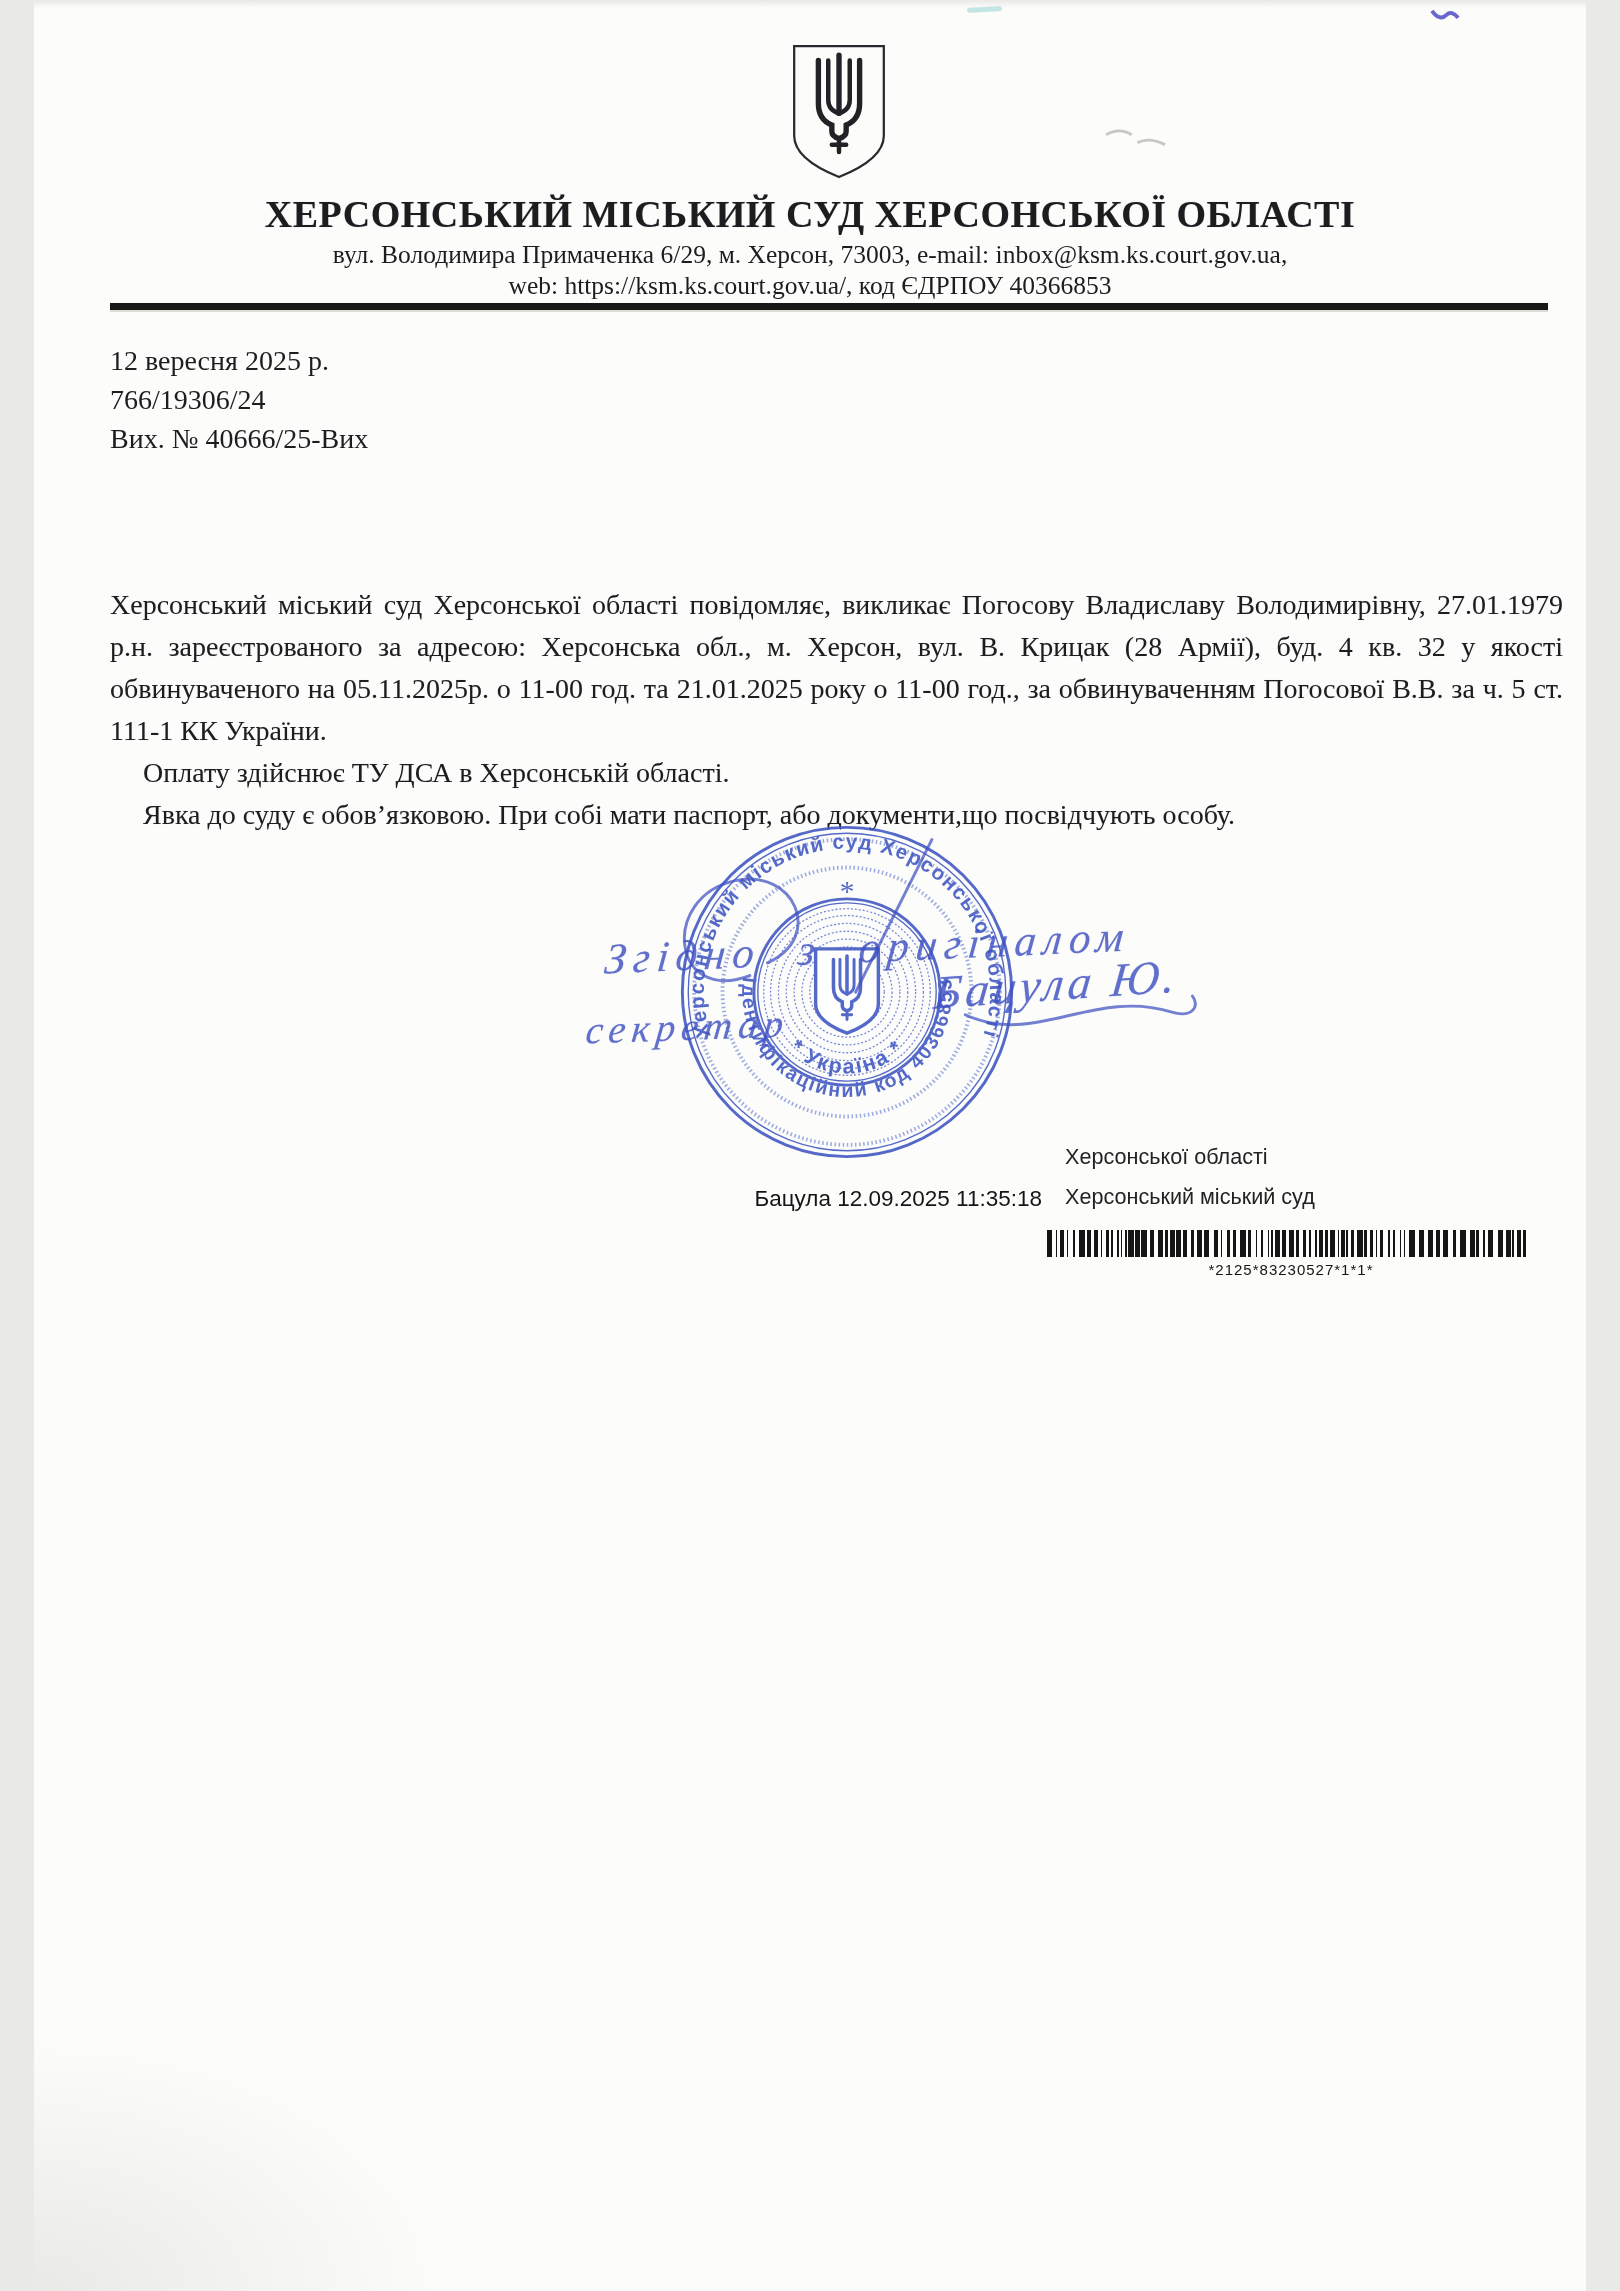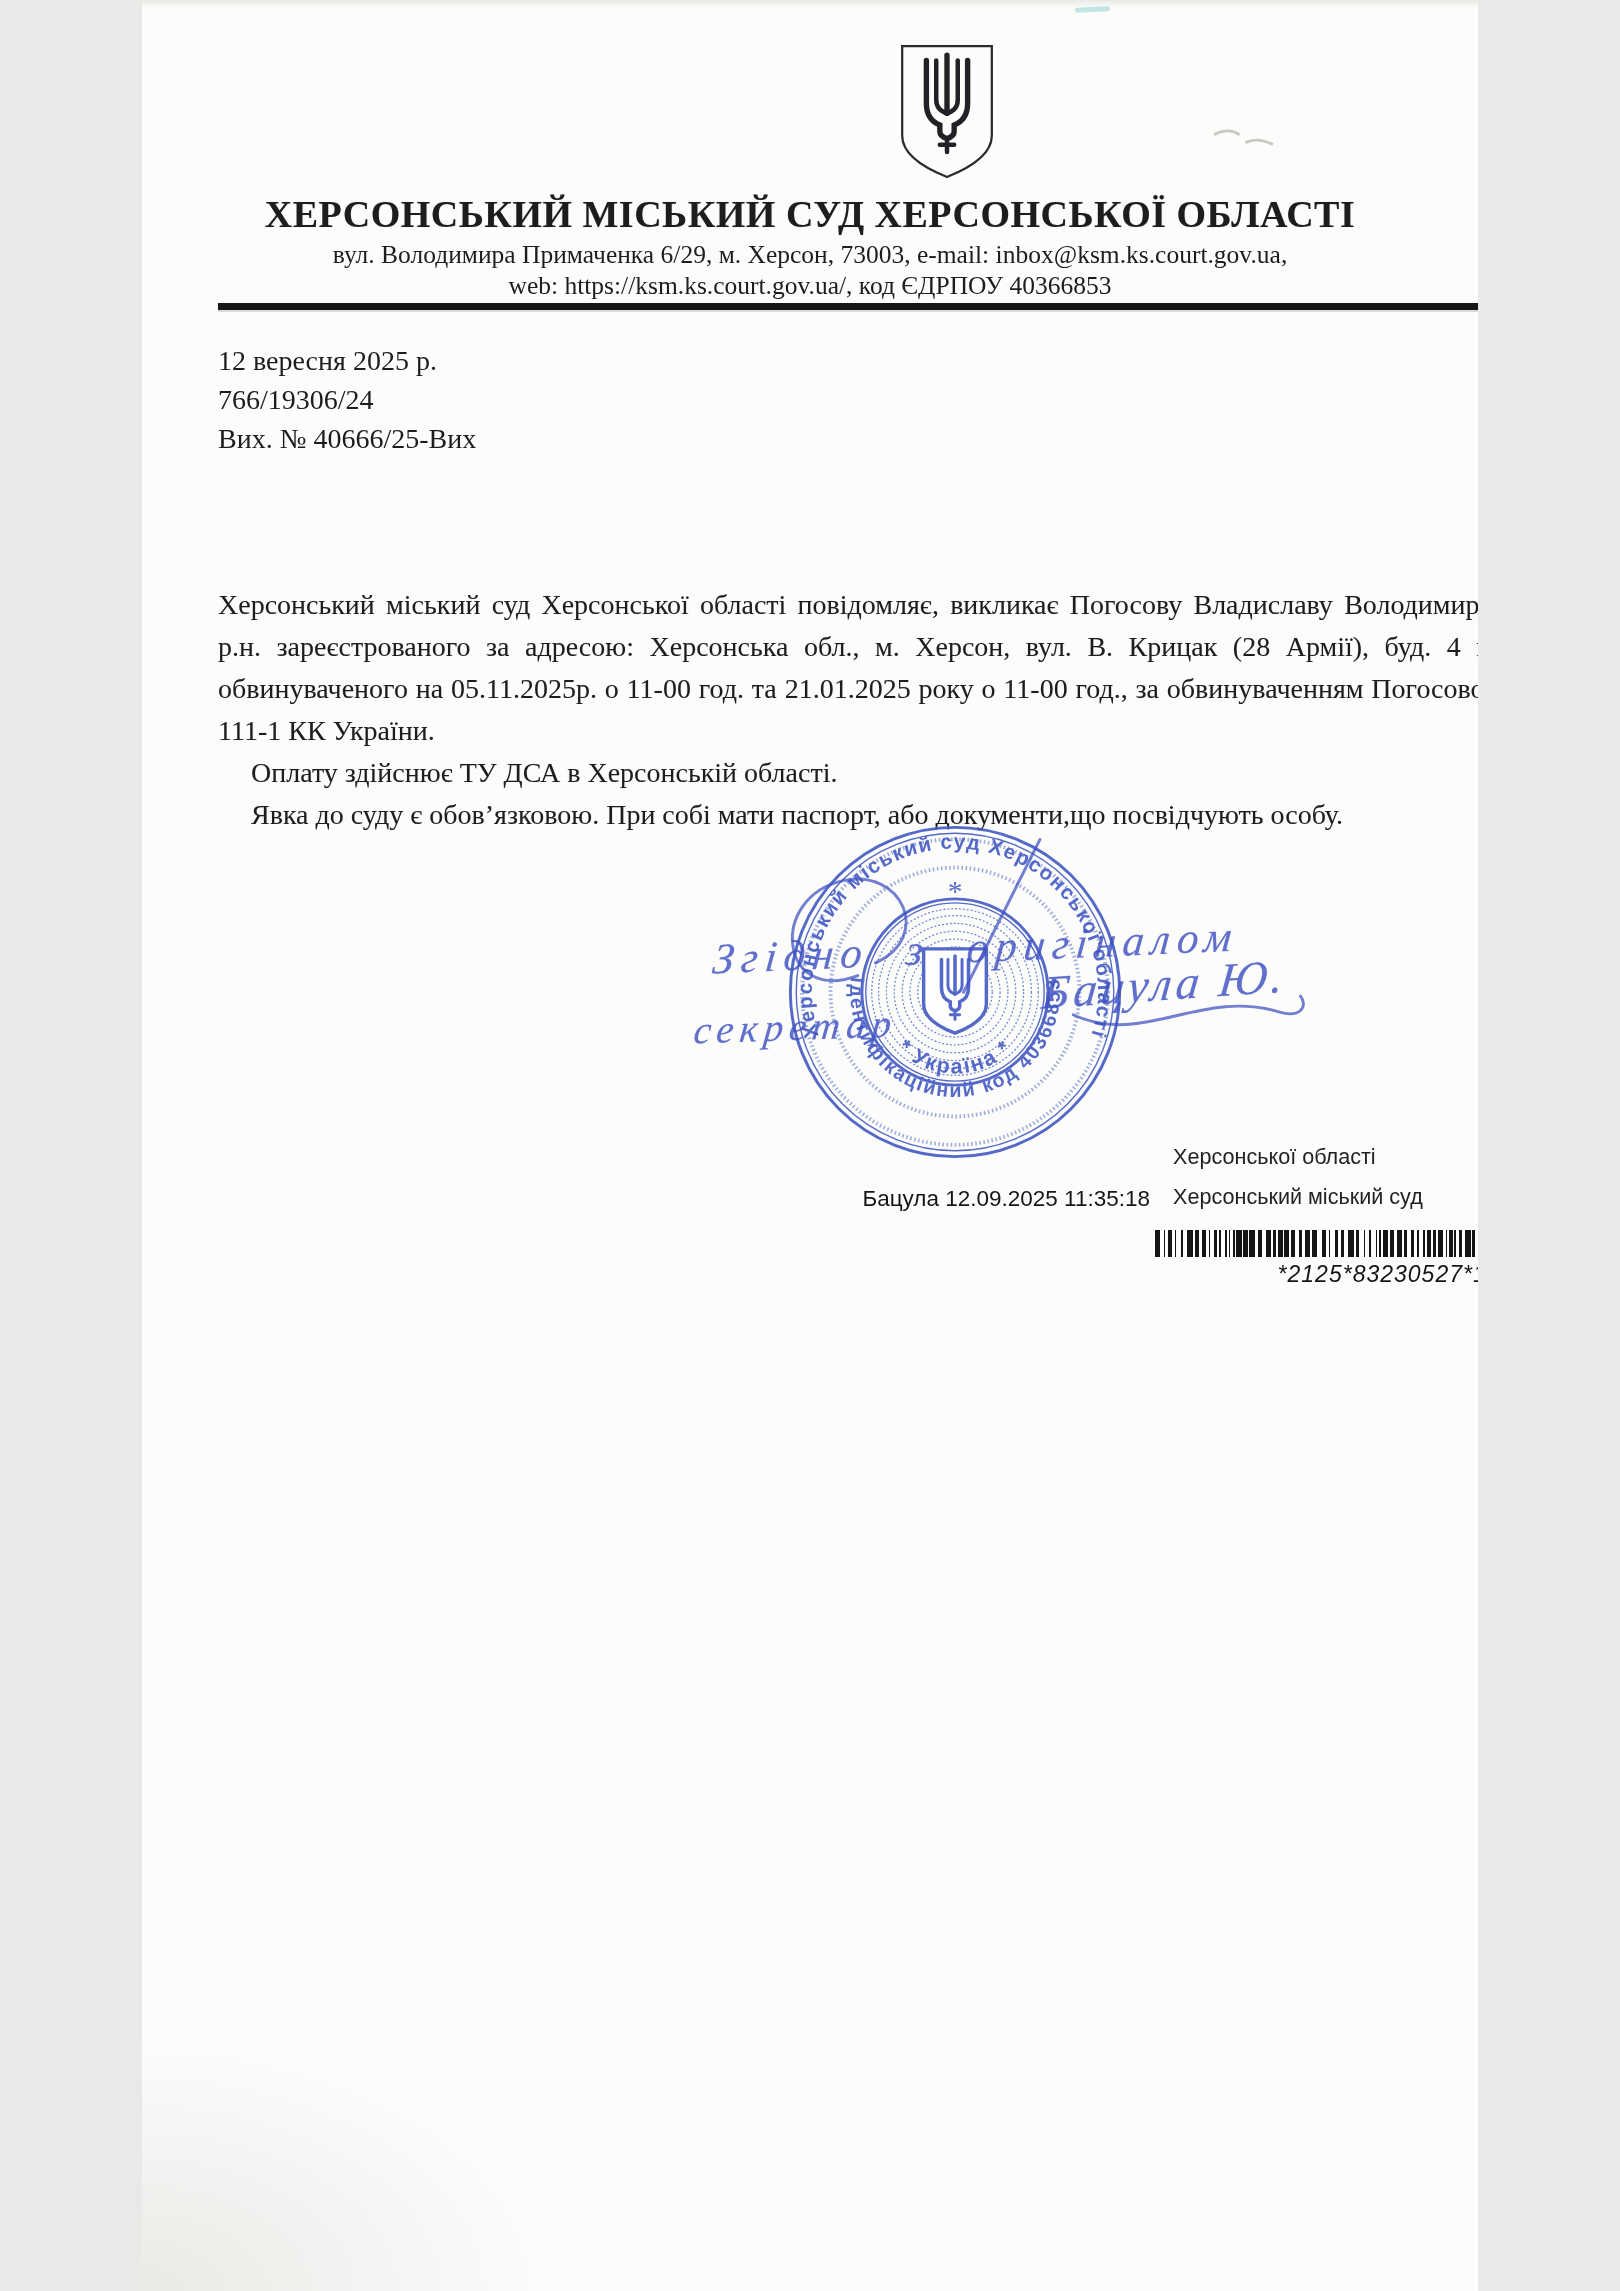"ХЕРСОНСЬКИЙ МІСЬКИЙ СУД ХЕРСОНСЬКОЇ" .page { width: 1336px -> 1552px }
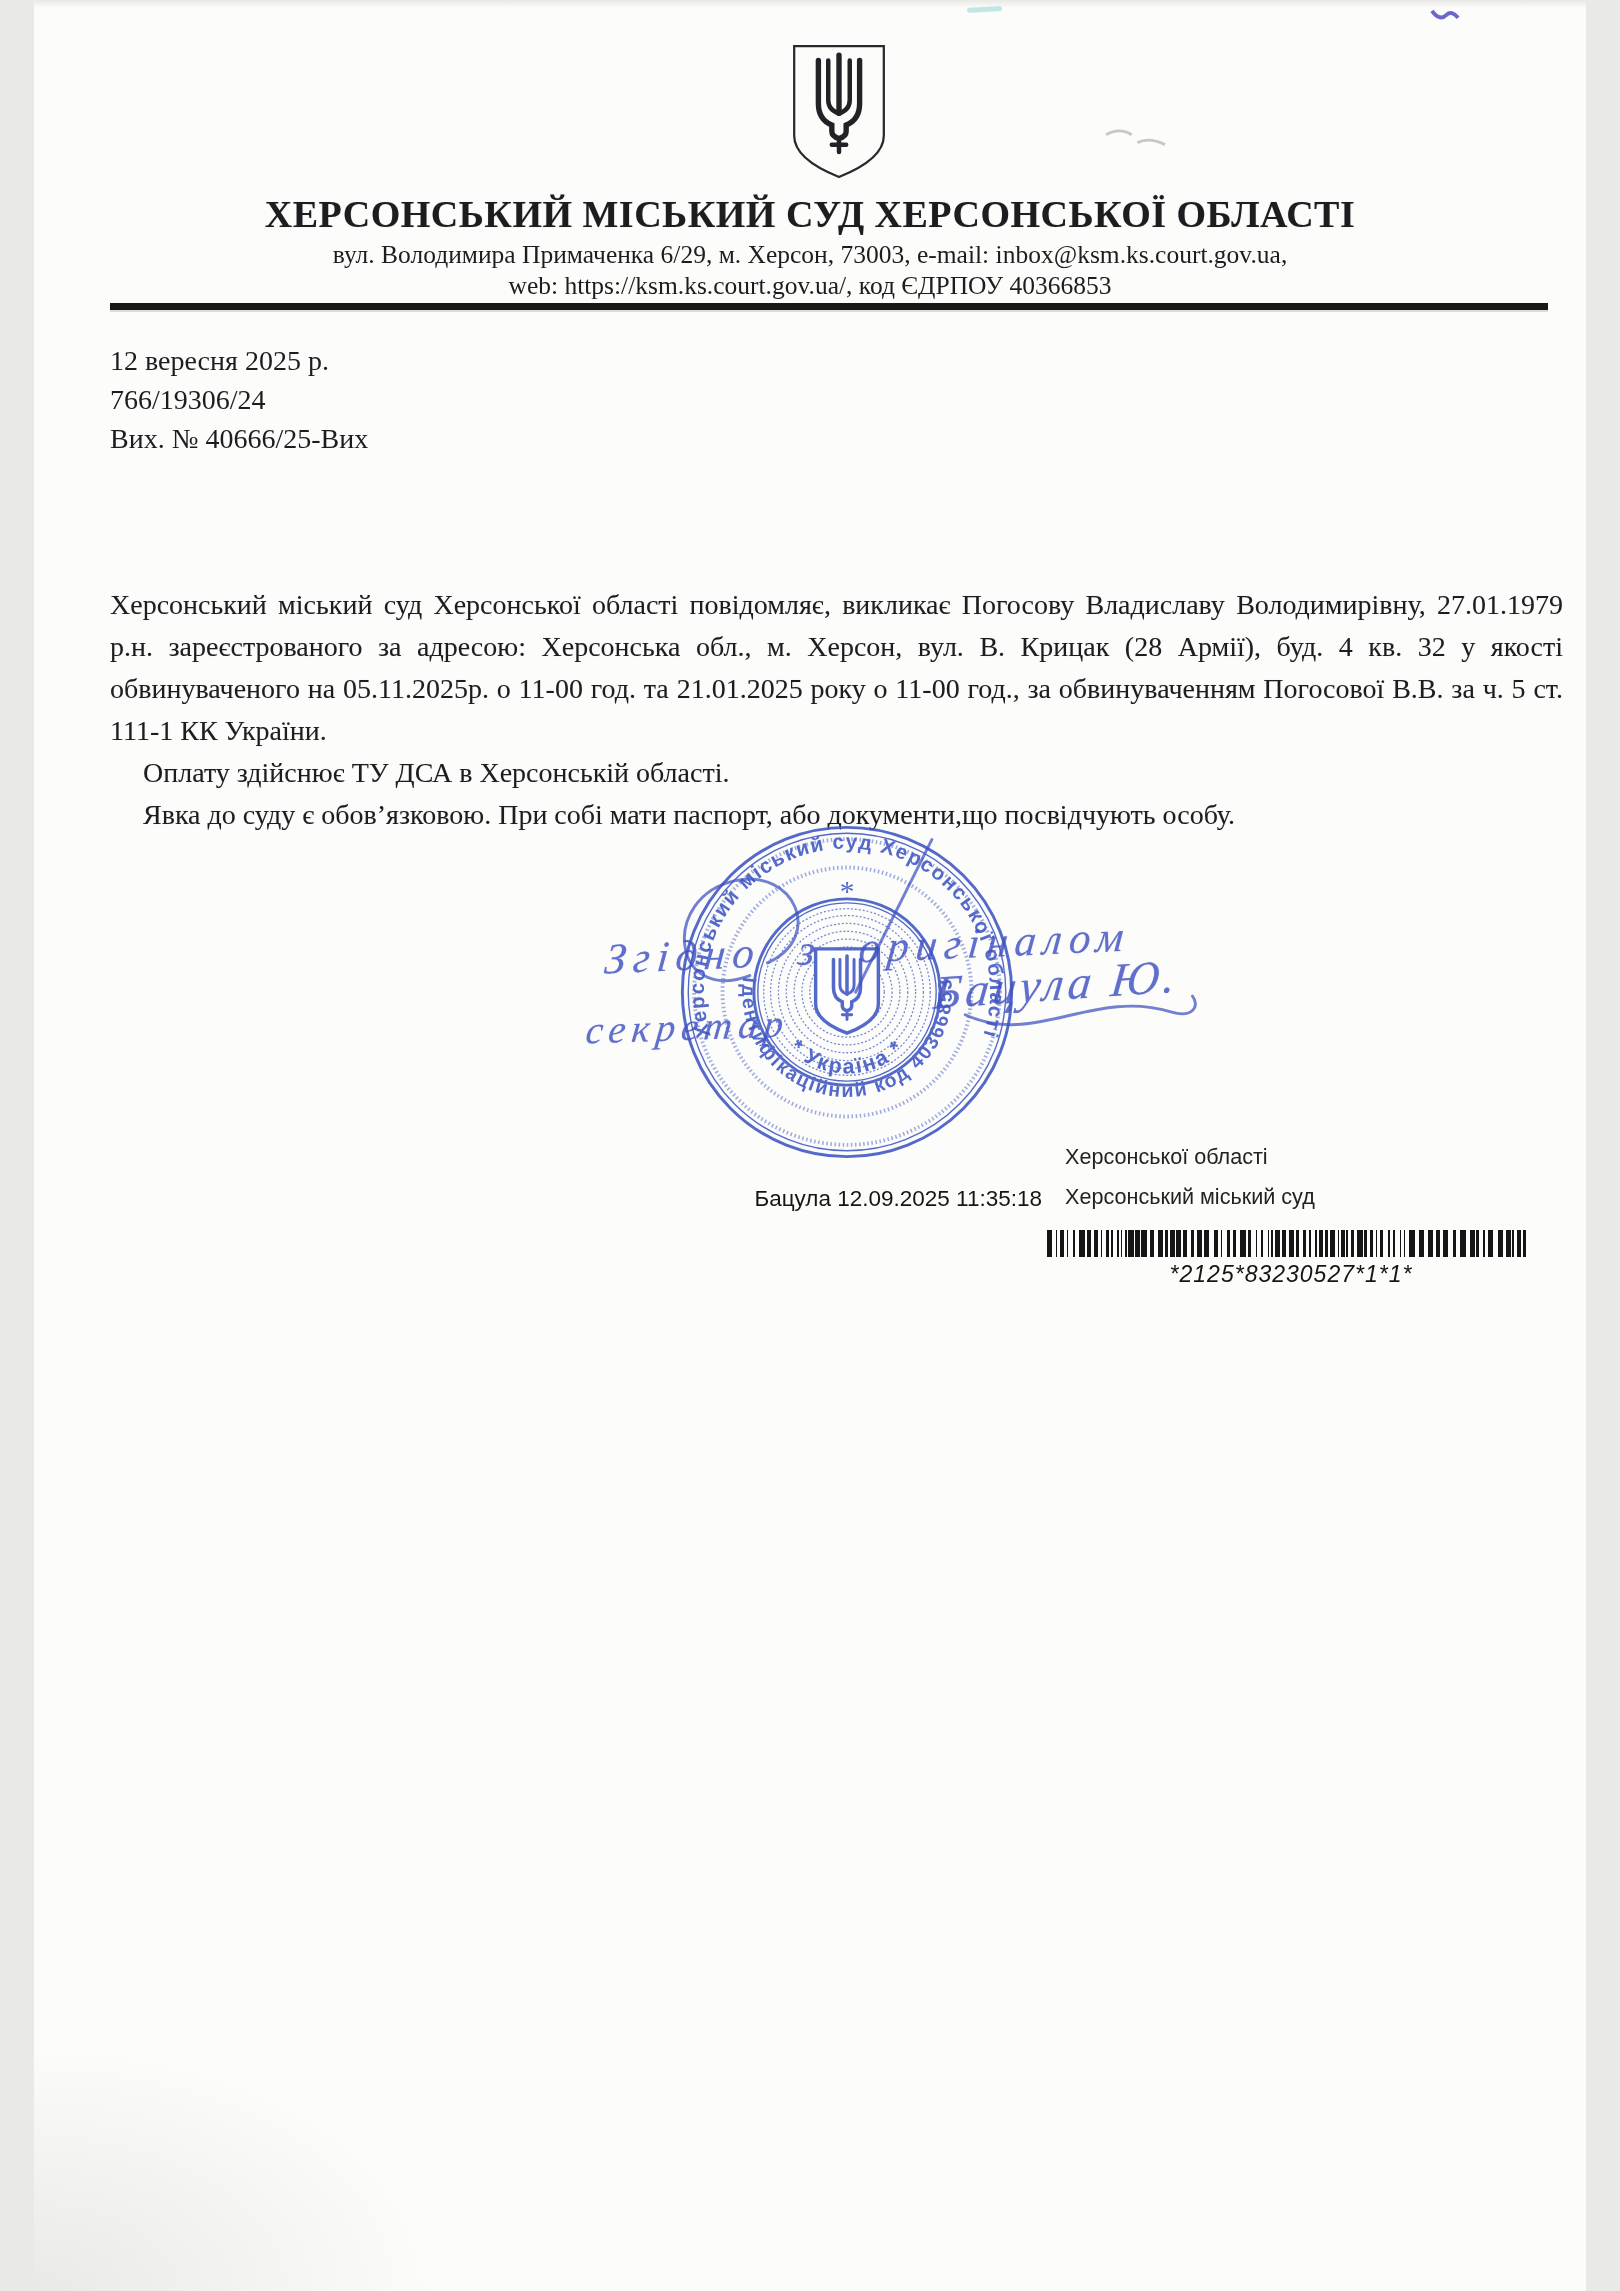"*2125*83230527*1*1*" .f-caption { font-size: 23px -> 15px; font-style: italic -> none }
